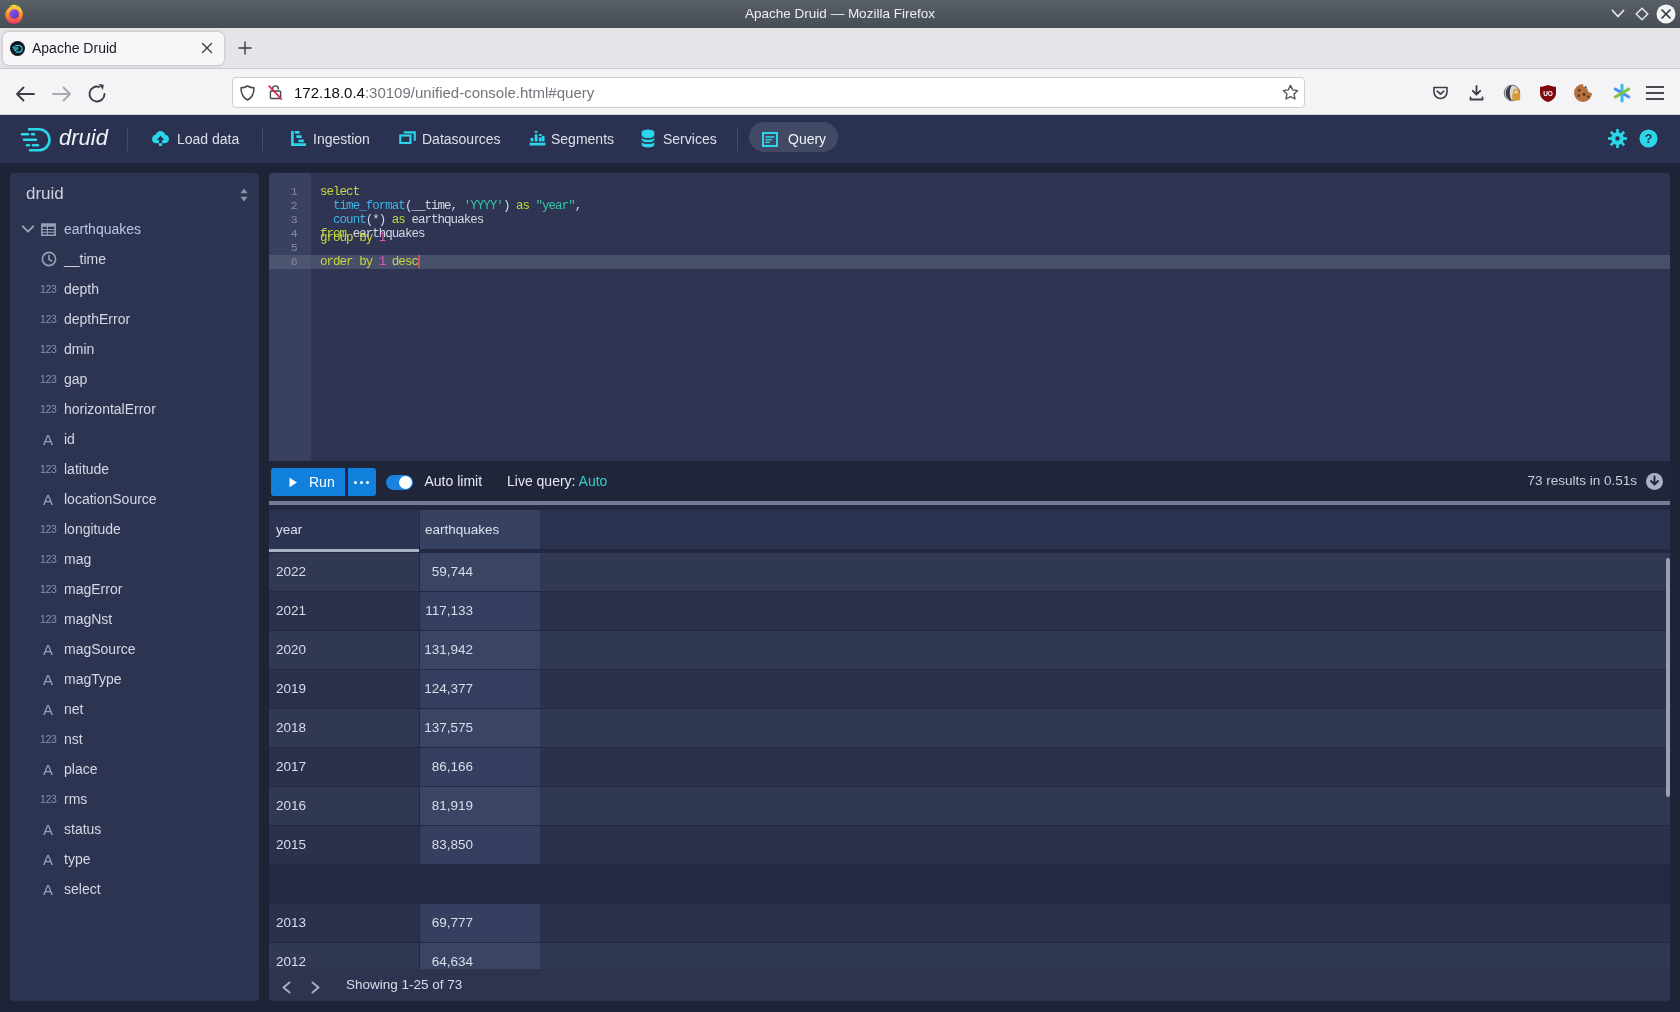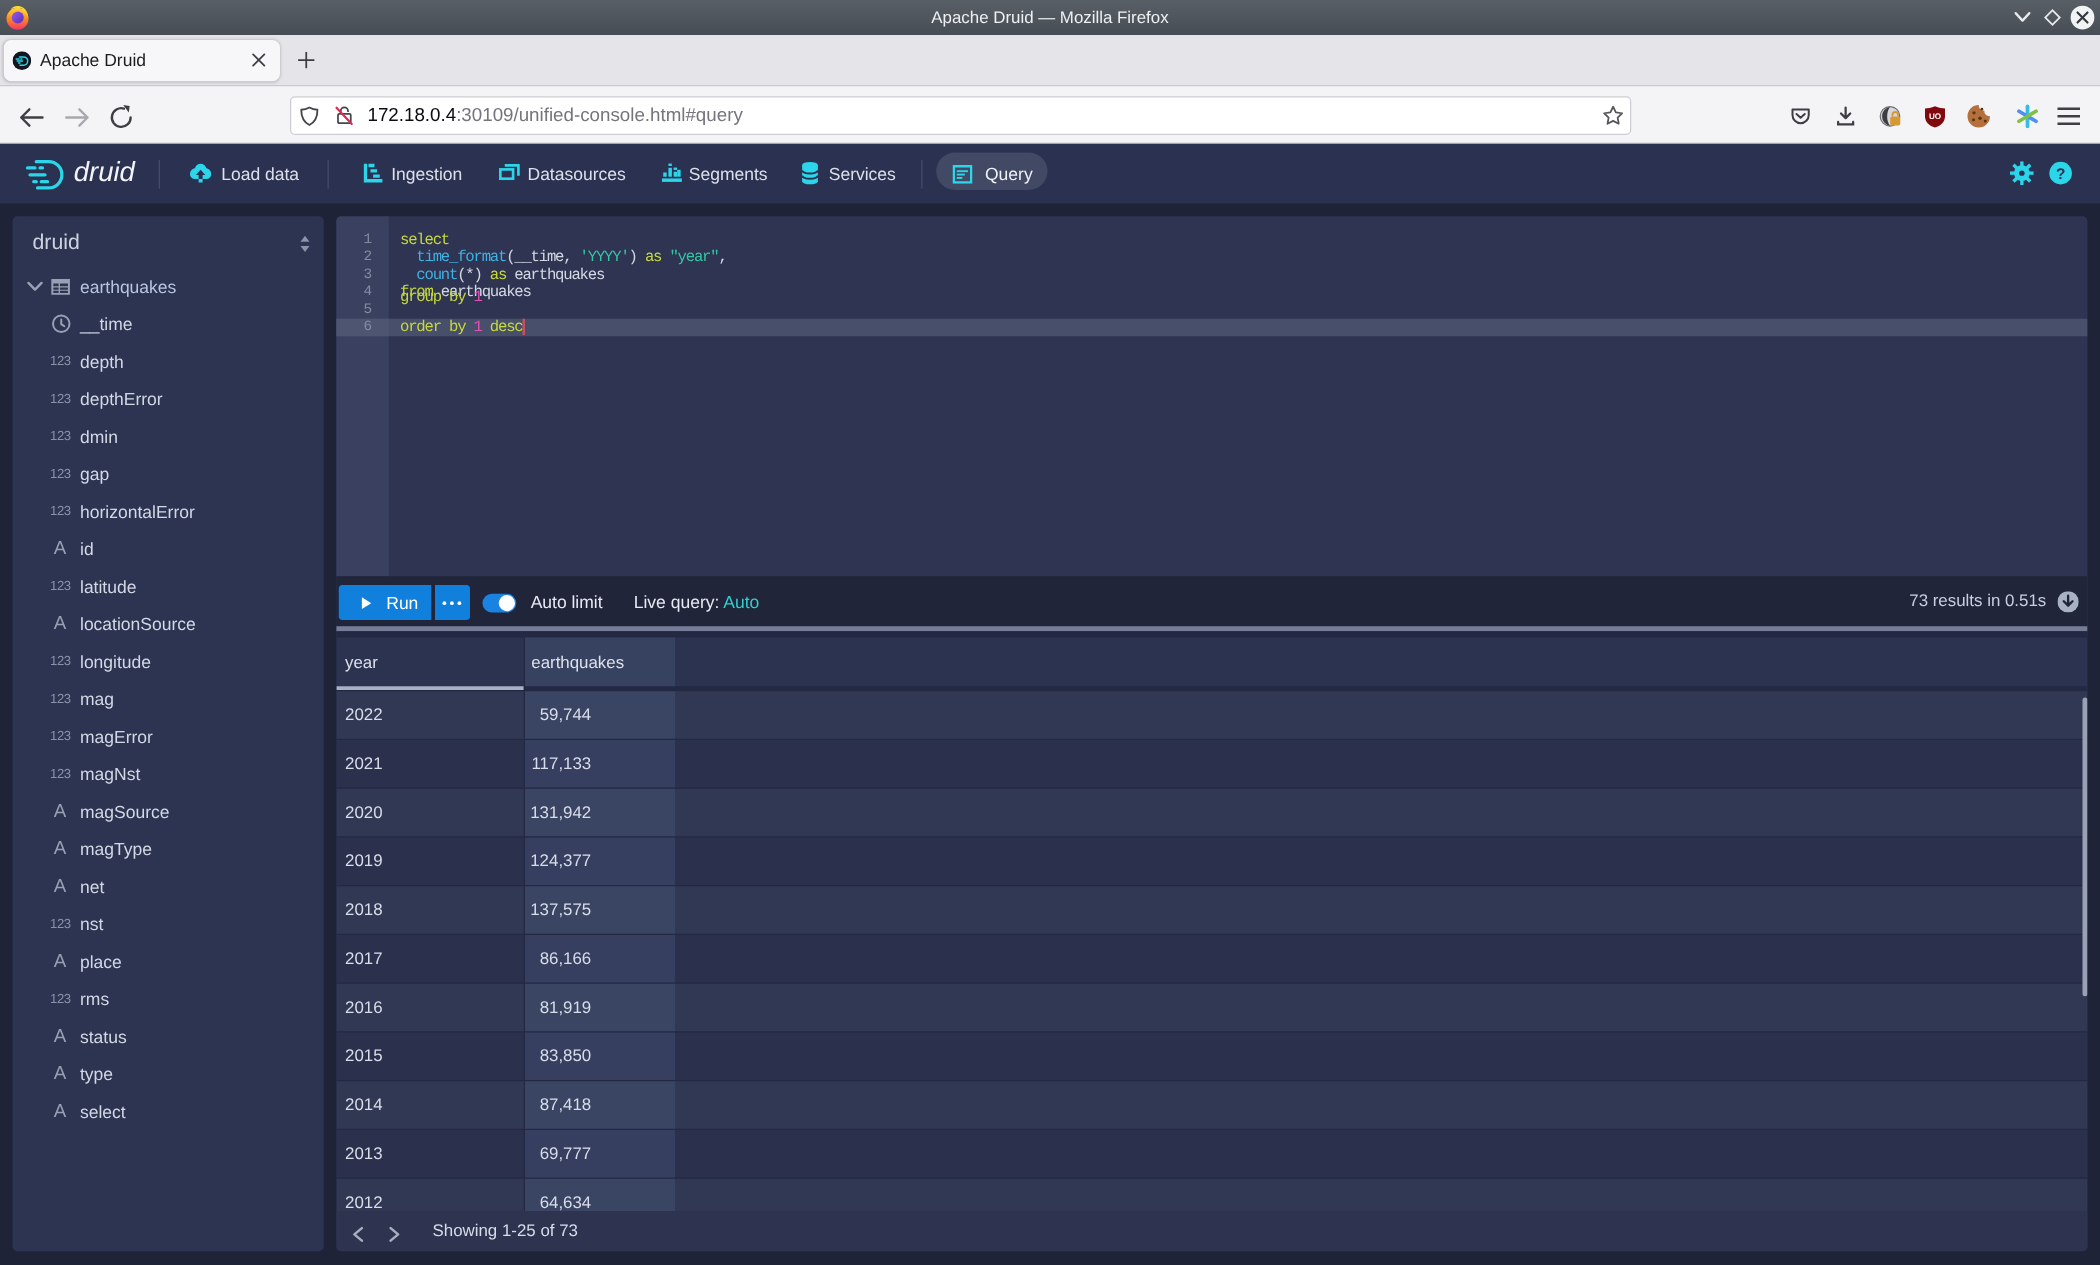"2014" div.trow { html: <div> <div></div> <div>2014</div> <div>87,418</div> </div> -> none }
